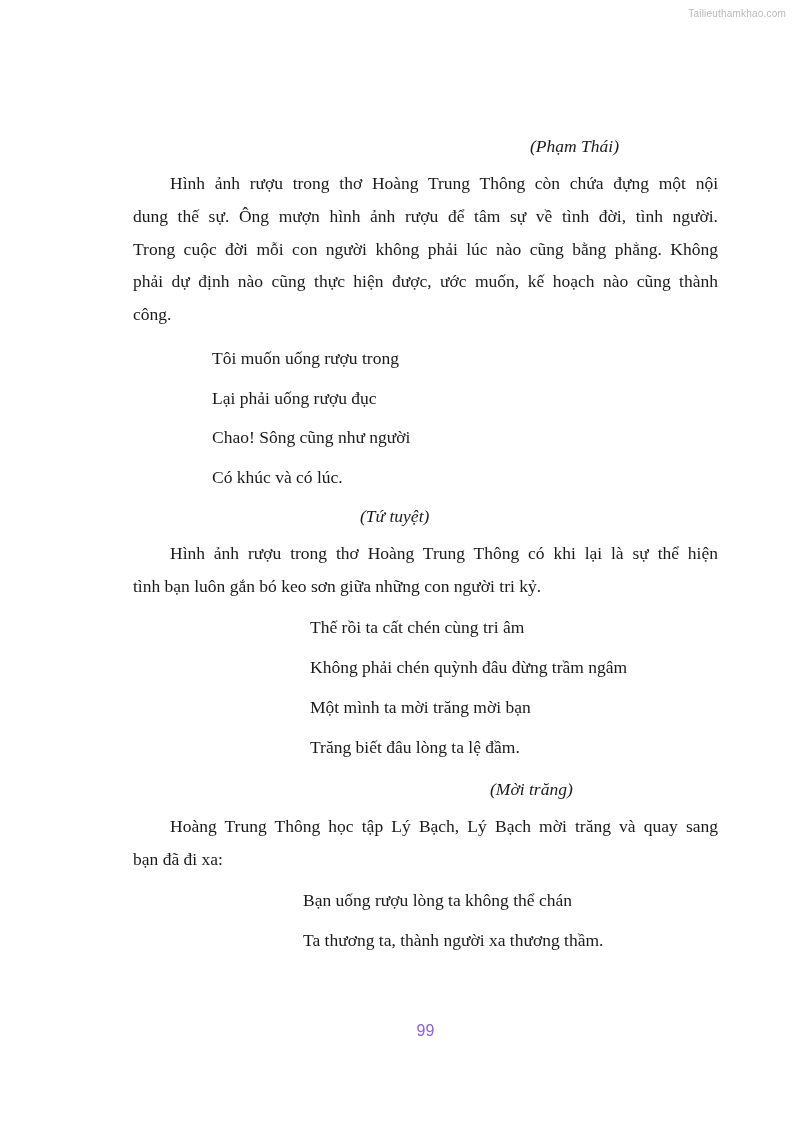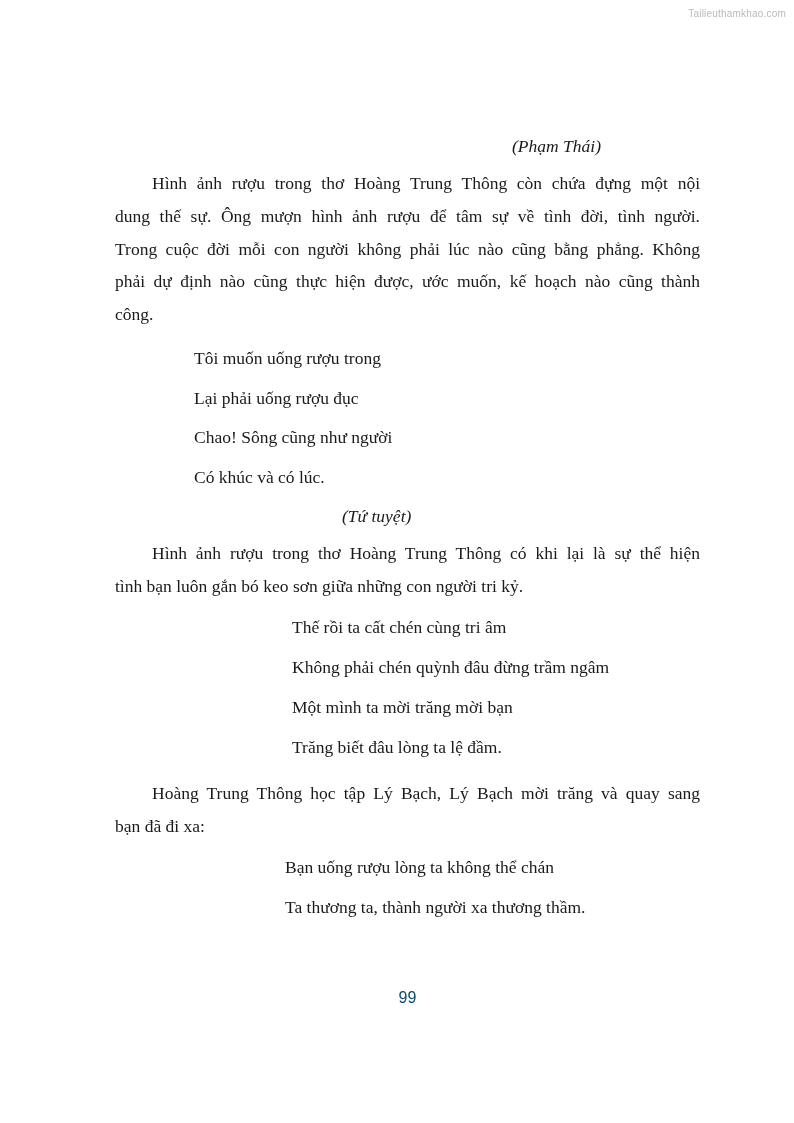"(Phạm Thái)" .content { left: 115px -> 133px }
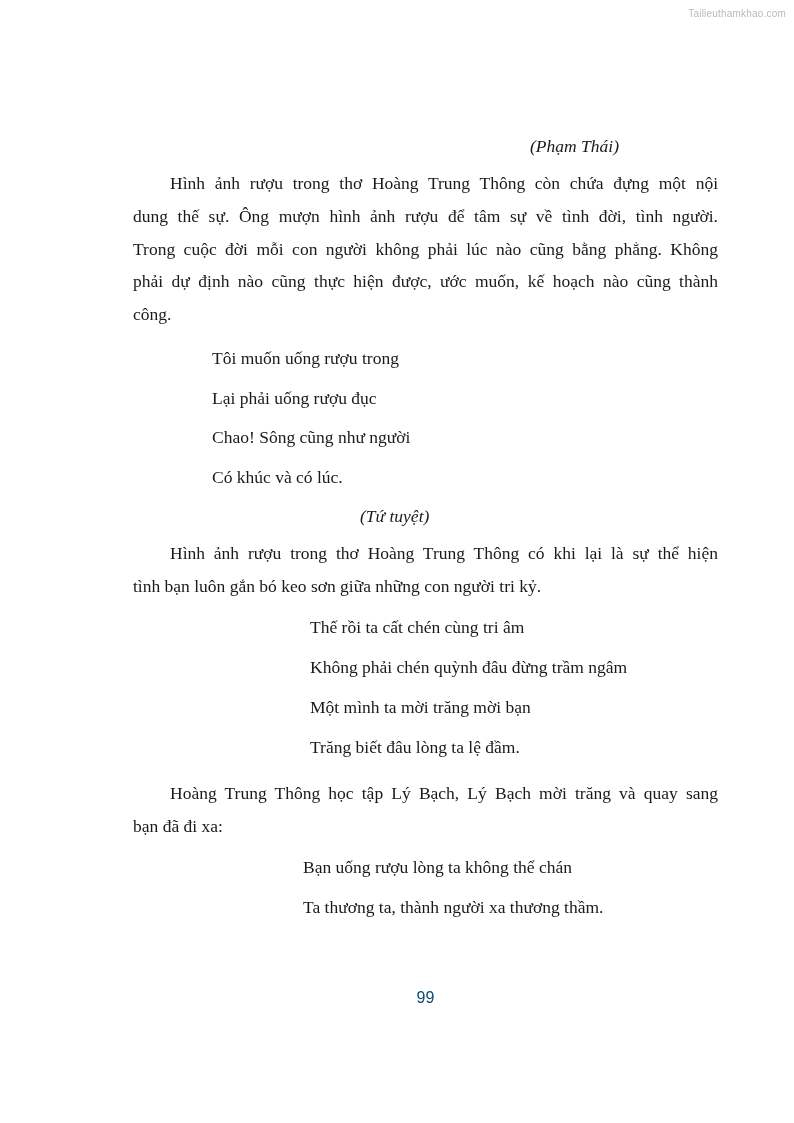"(Mời trăng)" div.attribution { html: none -> <div>(Mời trăng)</div> }
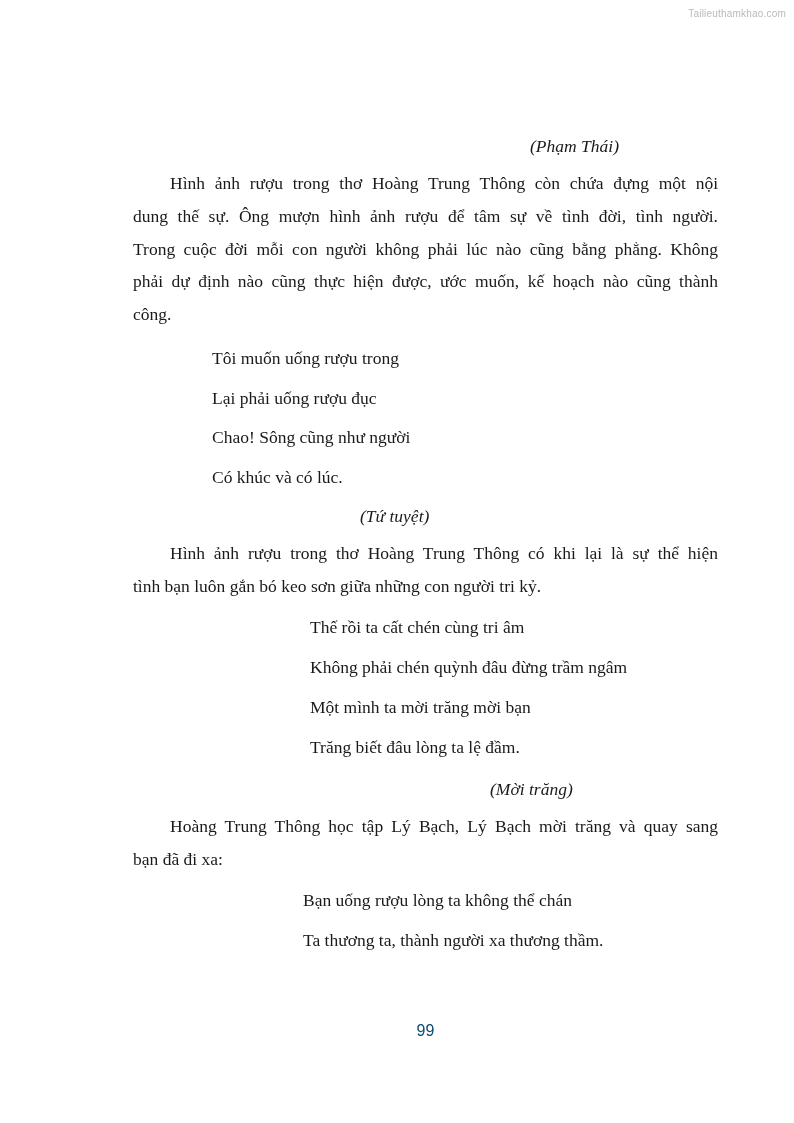"99" .page-number { color: #0c4a6e -> #8b5cf6 }
